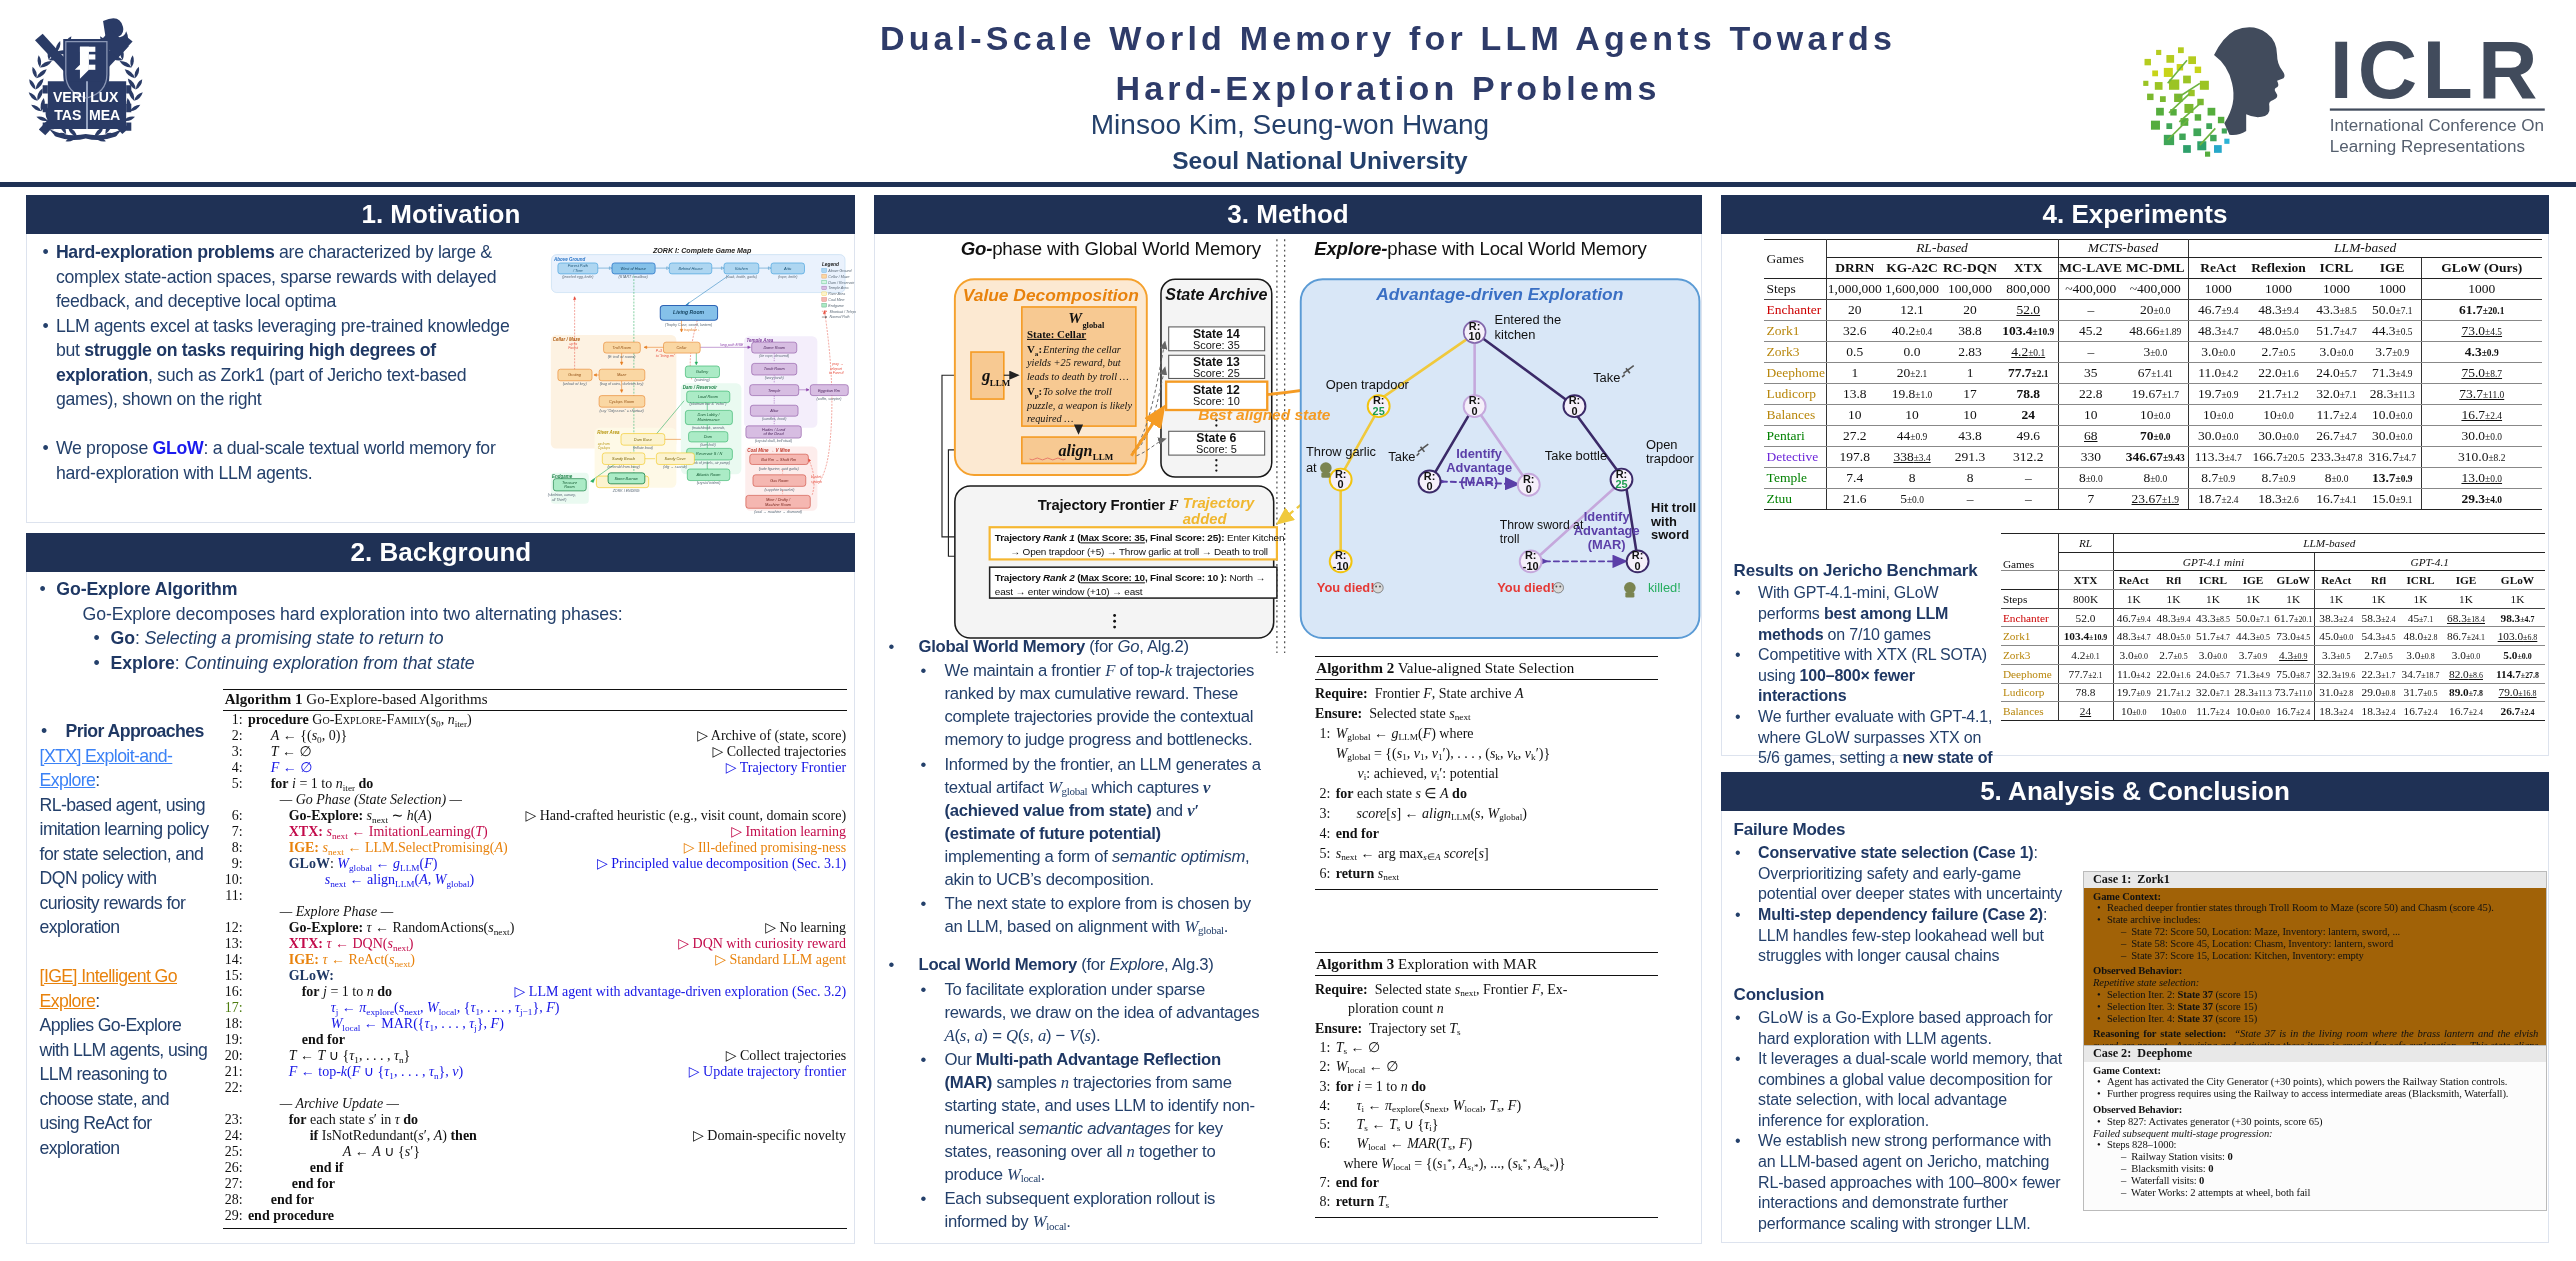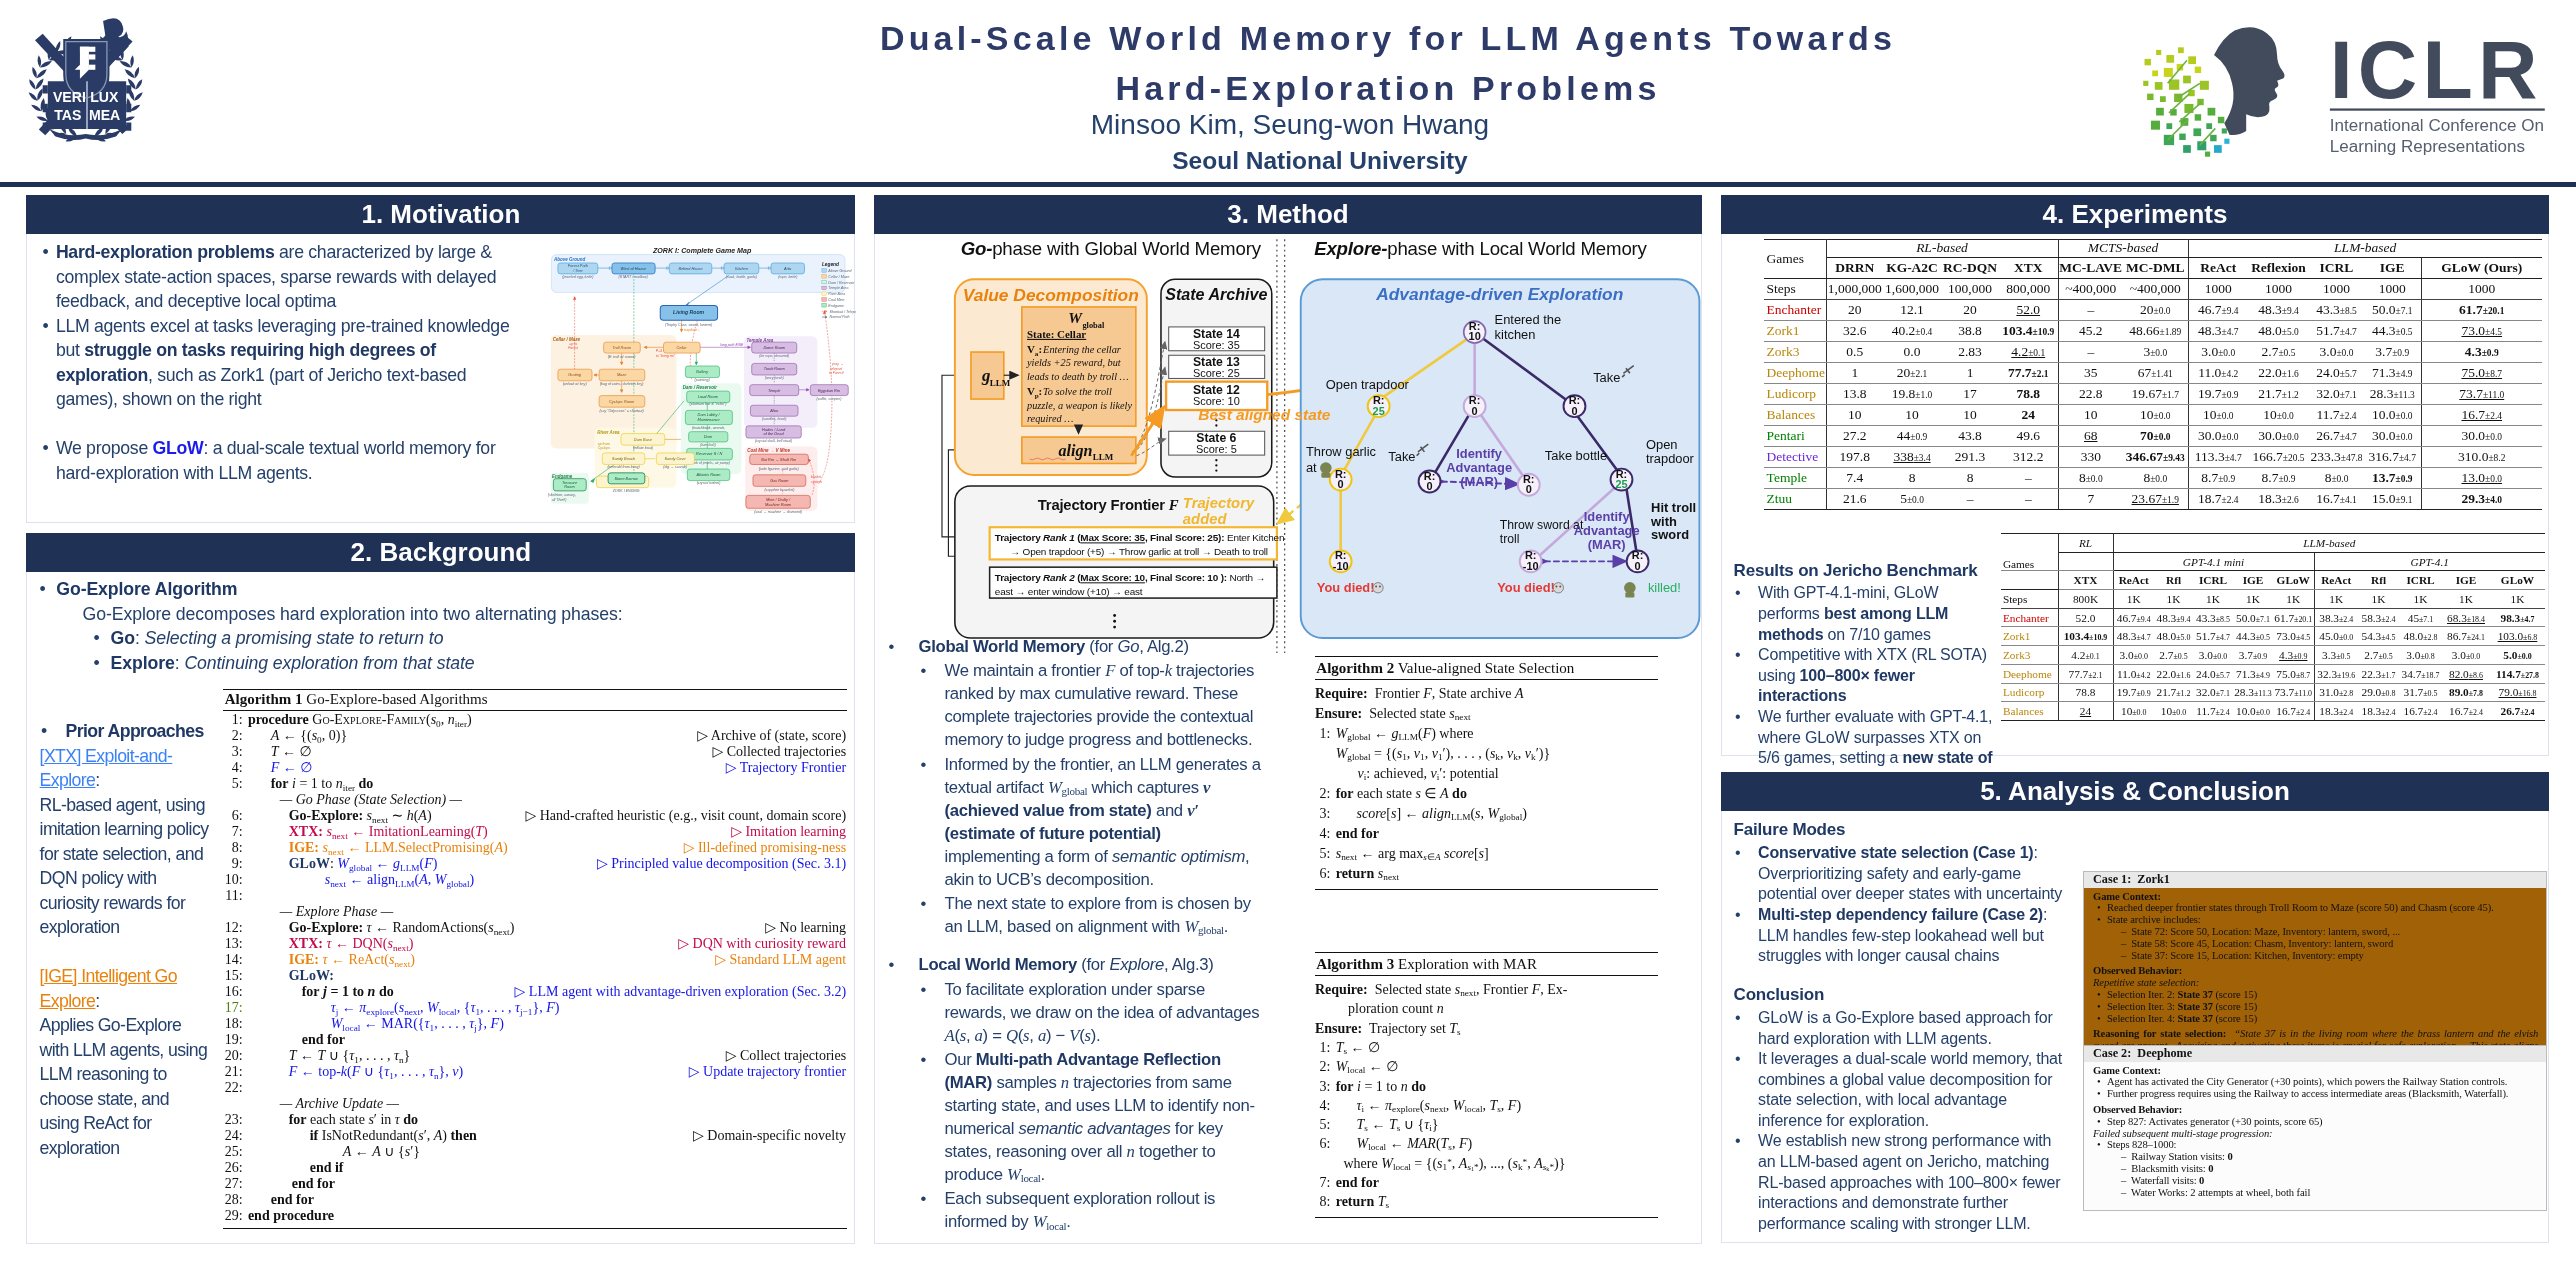"for j = 1 to" span.ac { font-weight: bold -> none }
